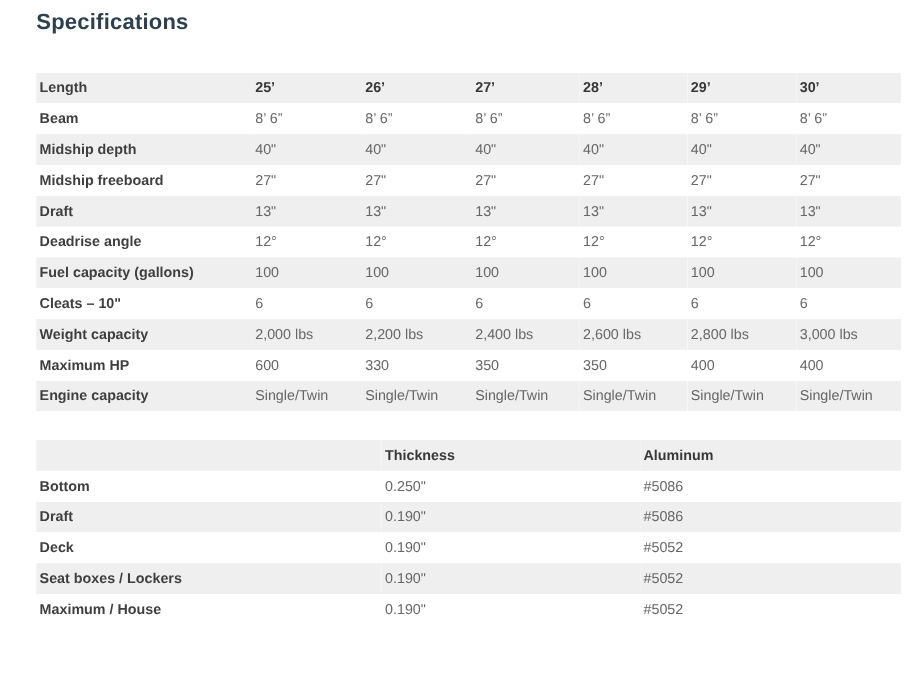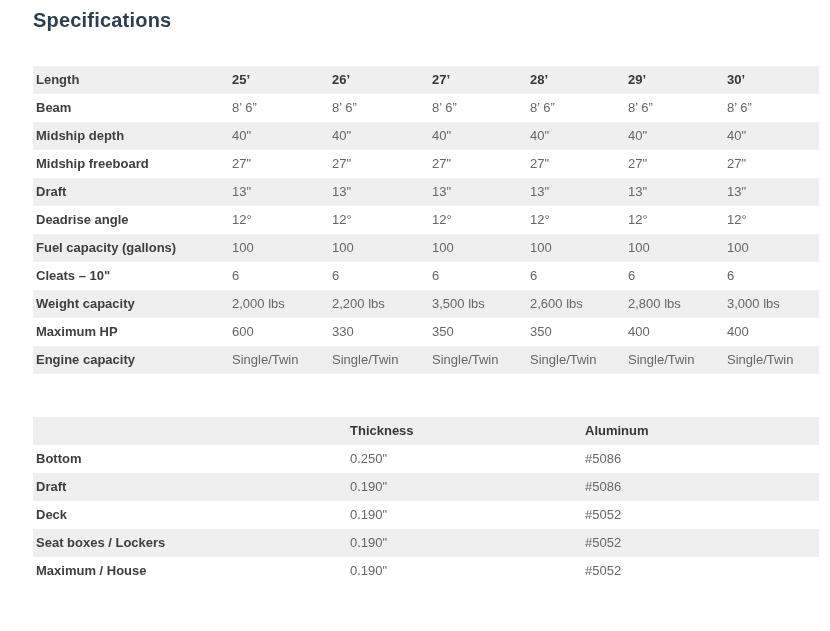"3,500 lbs" td.val { text: 3,500 -> 2,400 }
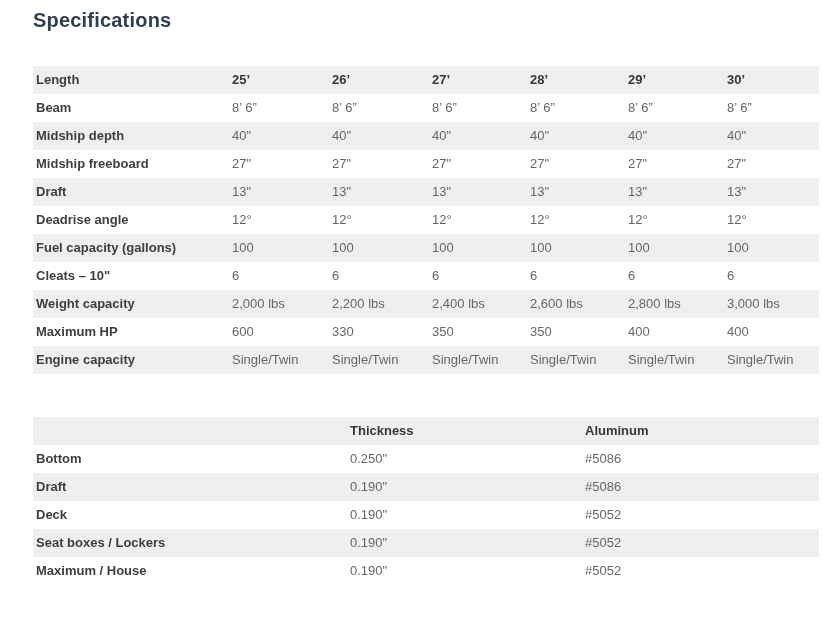"Thickness" .build-table { margin-top: 43px -> 26px }
